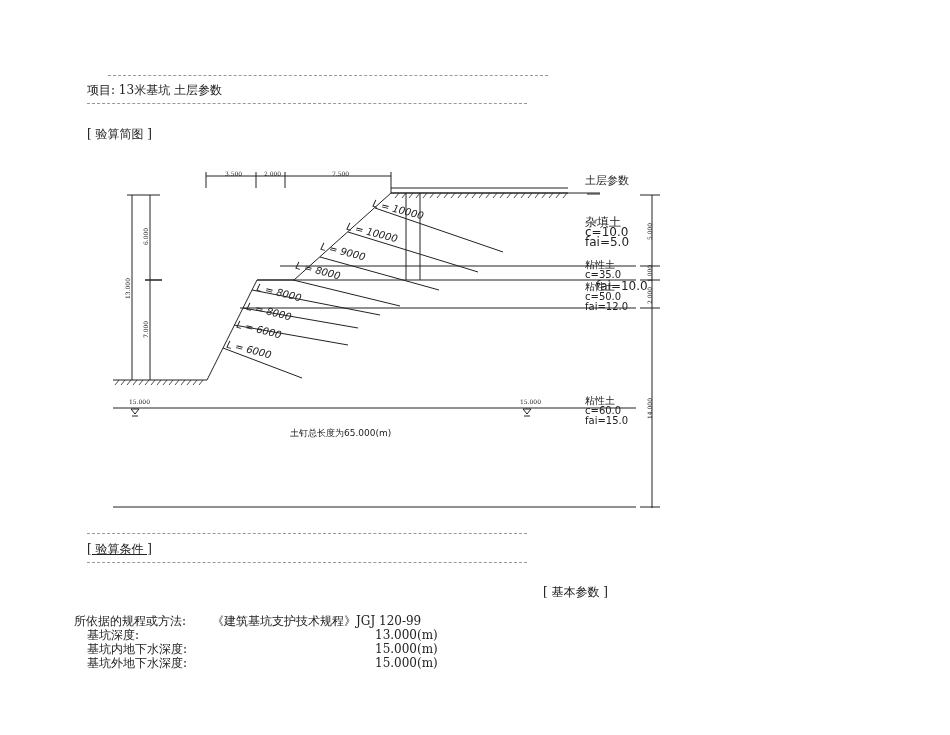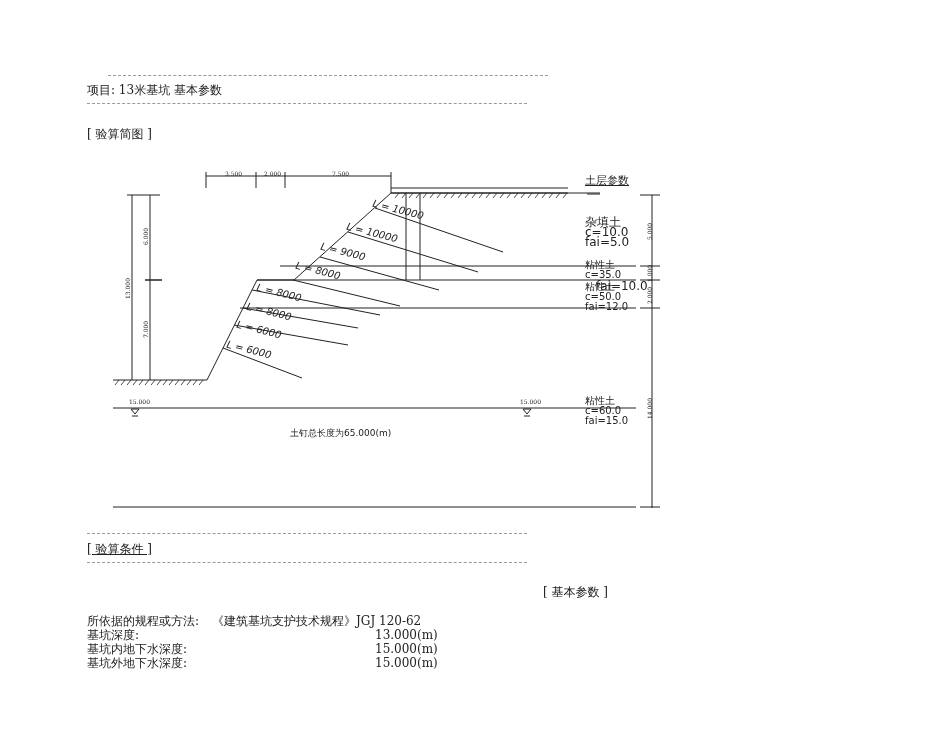"项目: 13米基坑 基本参数" div.txt { text: 基本 -> 土层 }
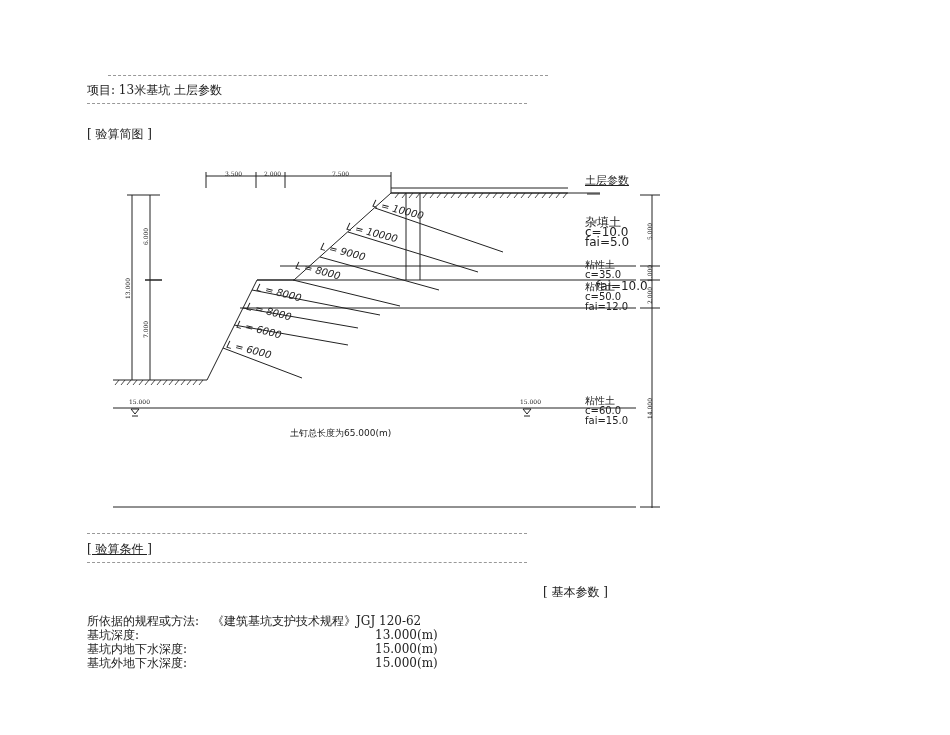"土层参数" div.txt { text-decoration: underline -> none }
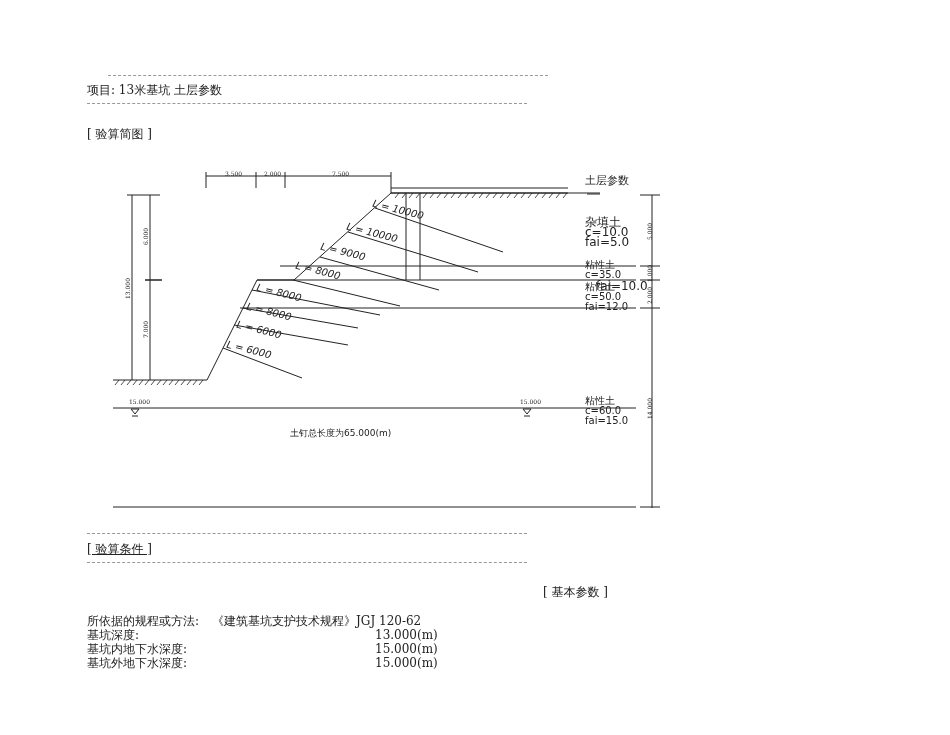"所依据的规程或方法:" div.txt { left: 87px -> 74px }
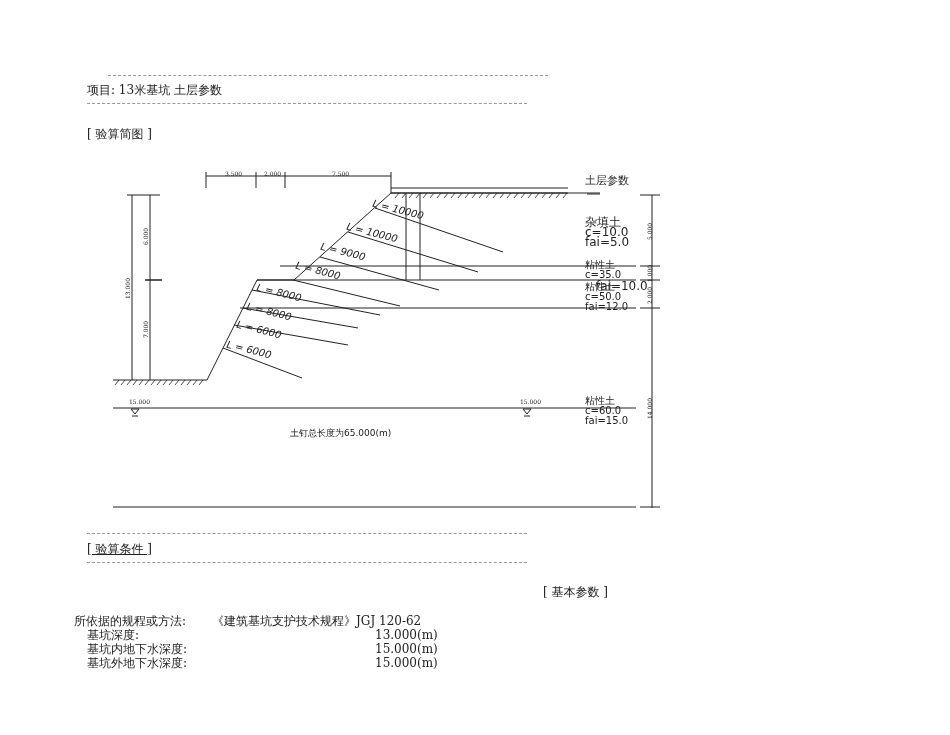"《建筑基坑支护技术规程》JGJ 120-62" div.txt { text: 120-62 -> 120-99 }
